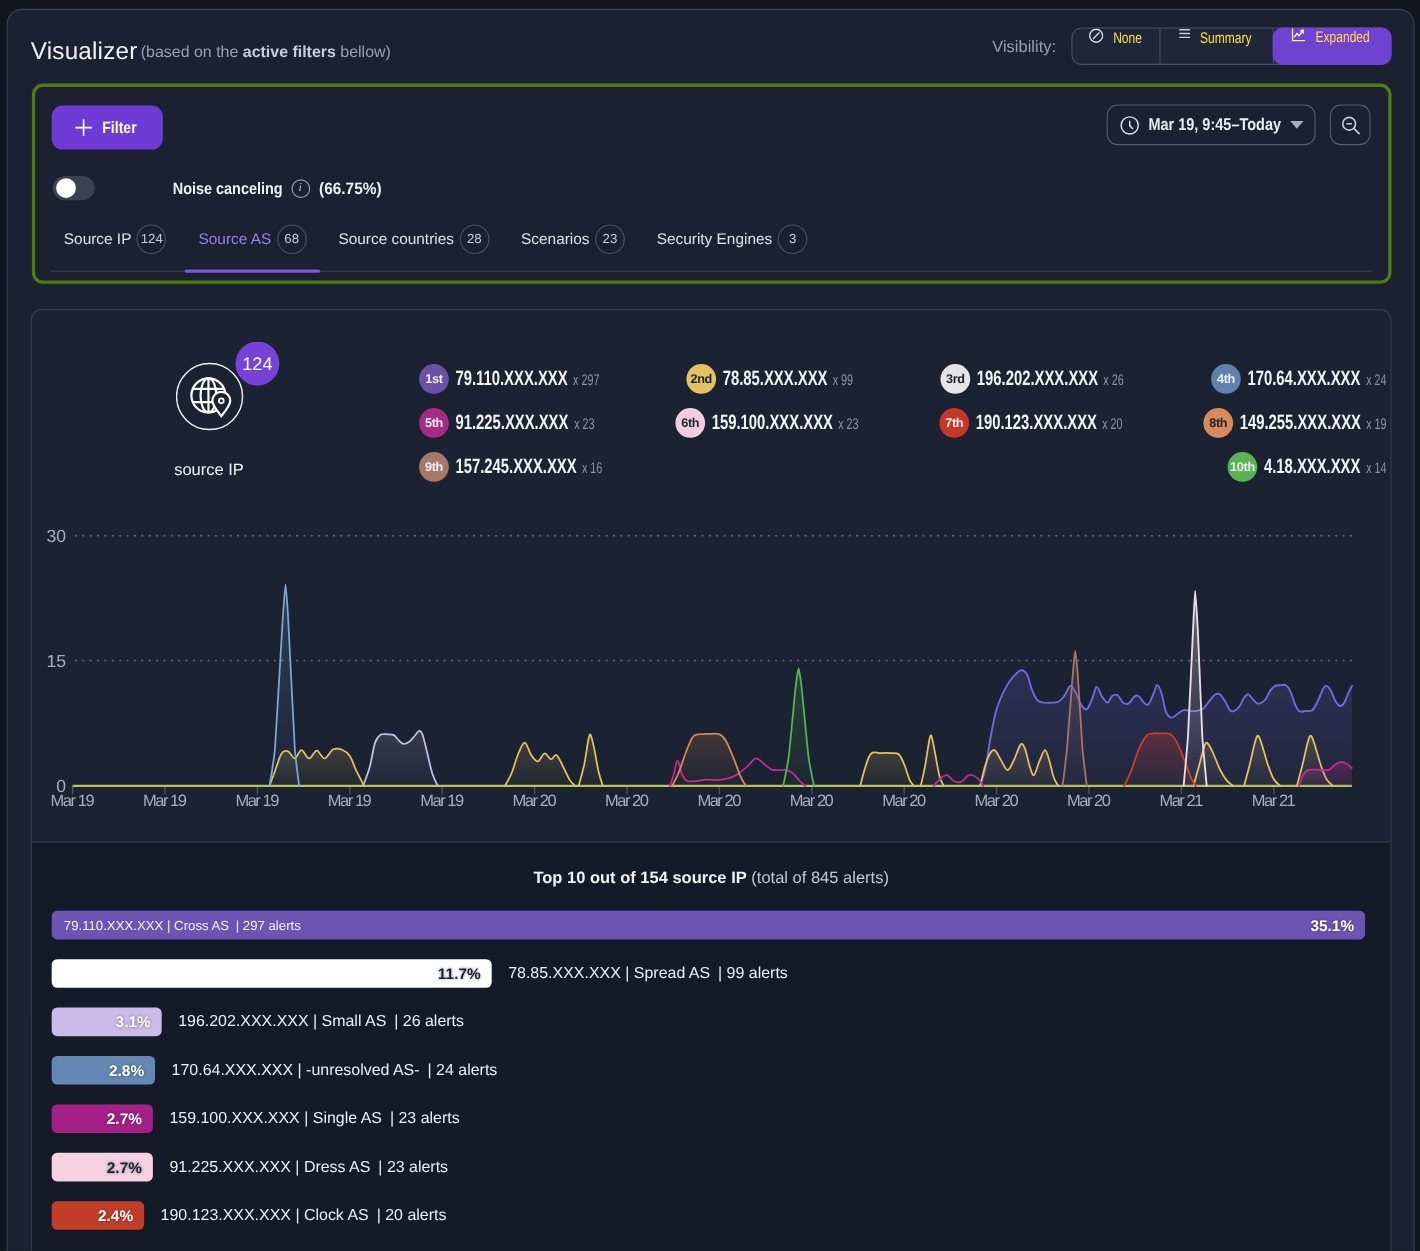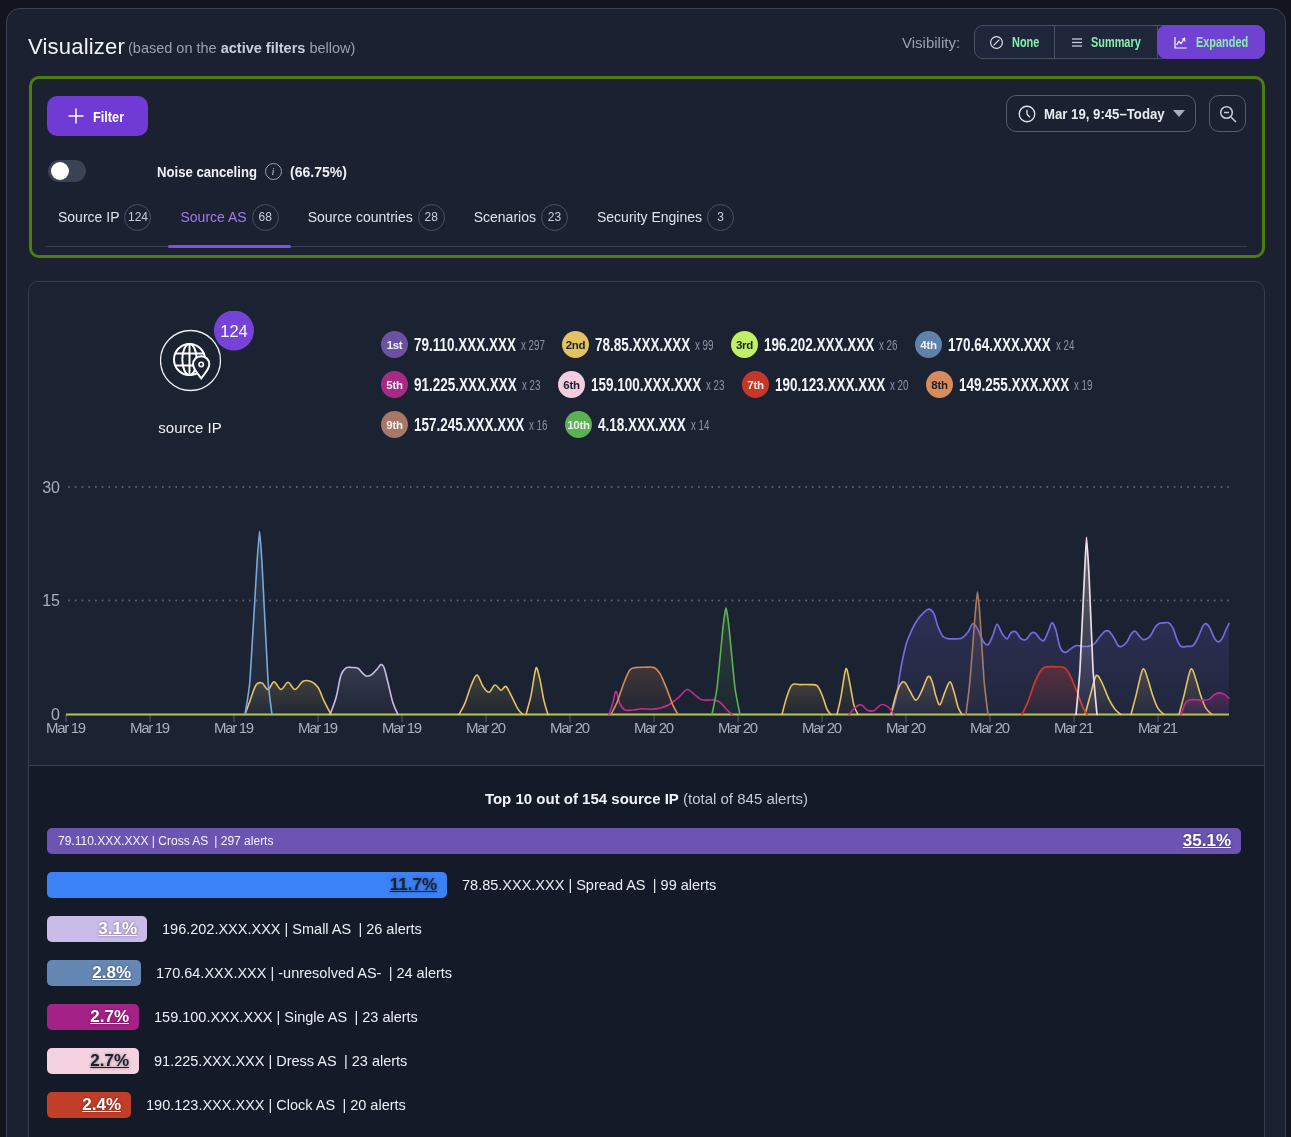"None" .segbtn { align-items: center -> none; color: #86efac -> #fde047; font-weight: 700 -> 400 }
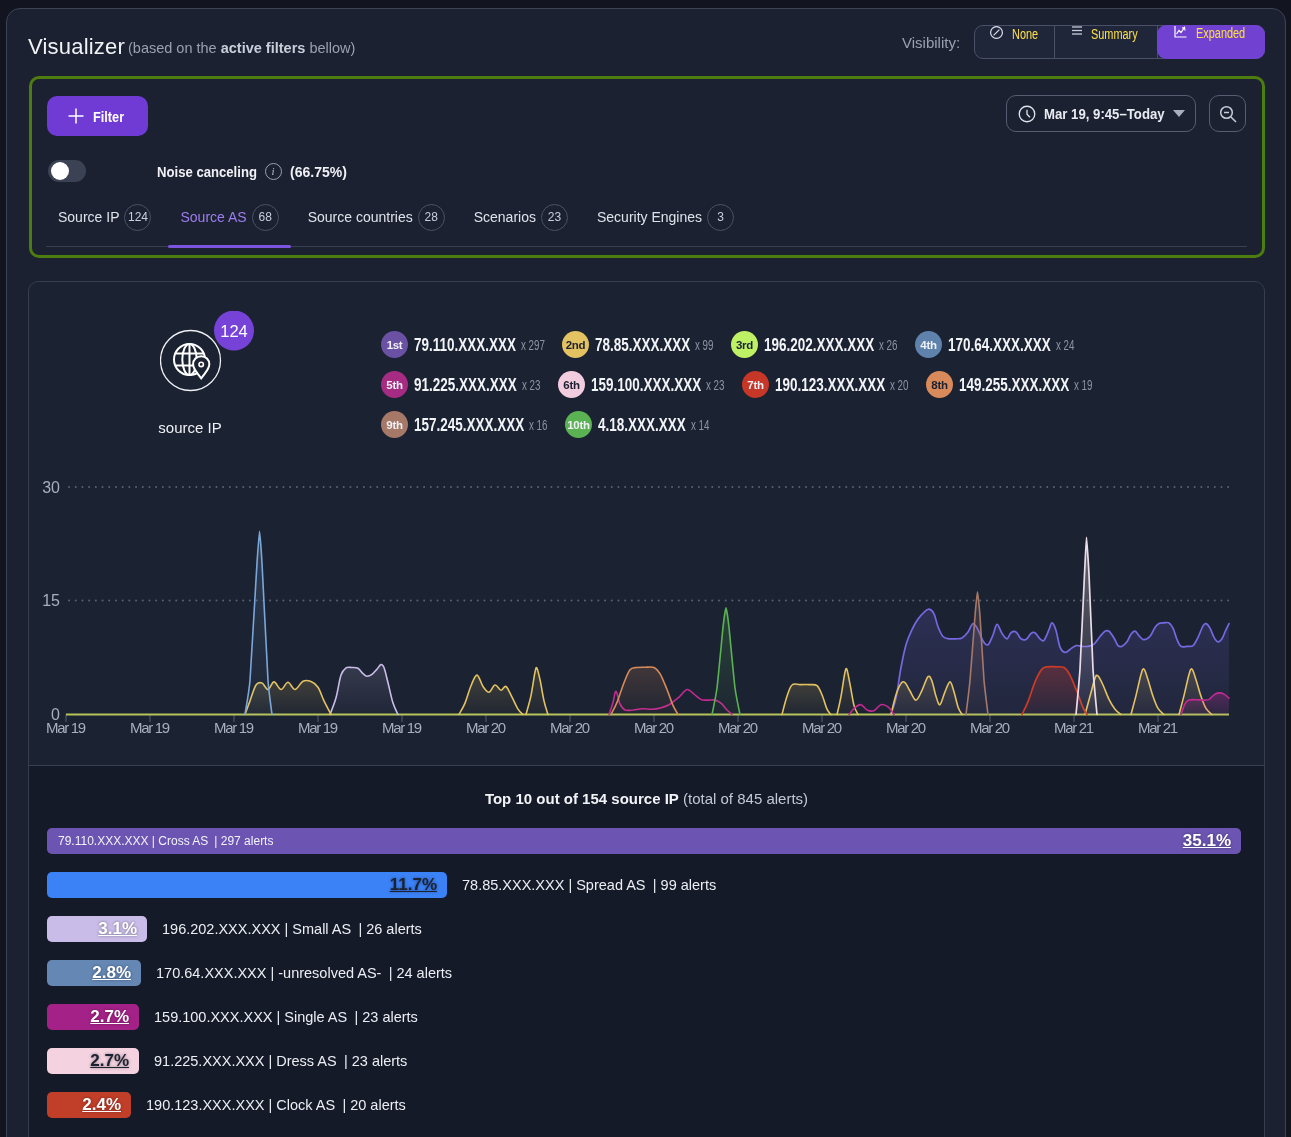"1st" .lrow { justify-content: none -> space-between }
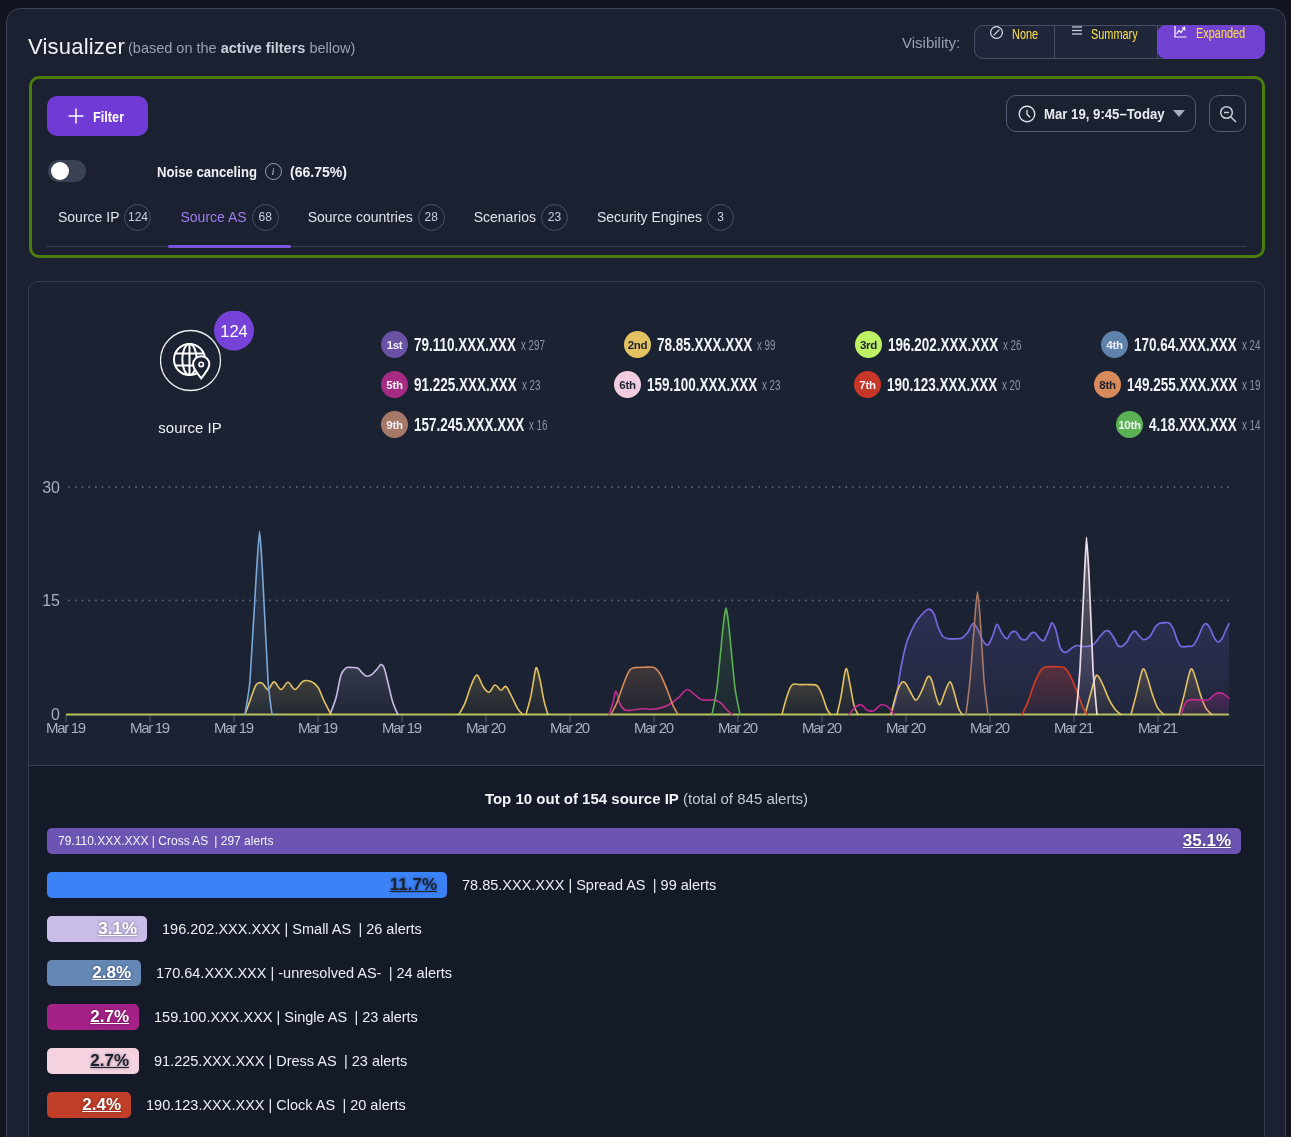"3rd" span.lbadge { background: #bef264 -> #e5e5e5 }
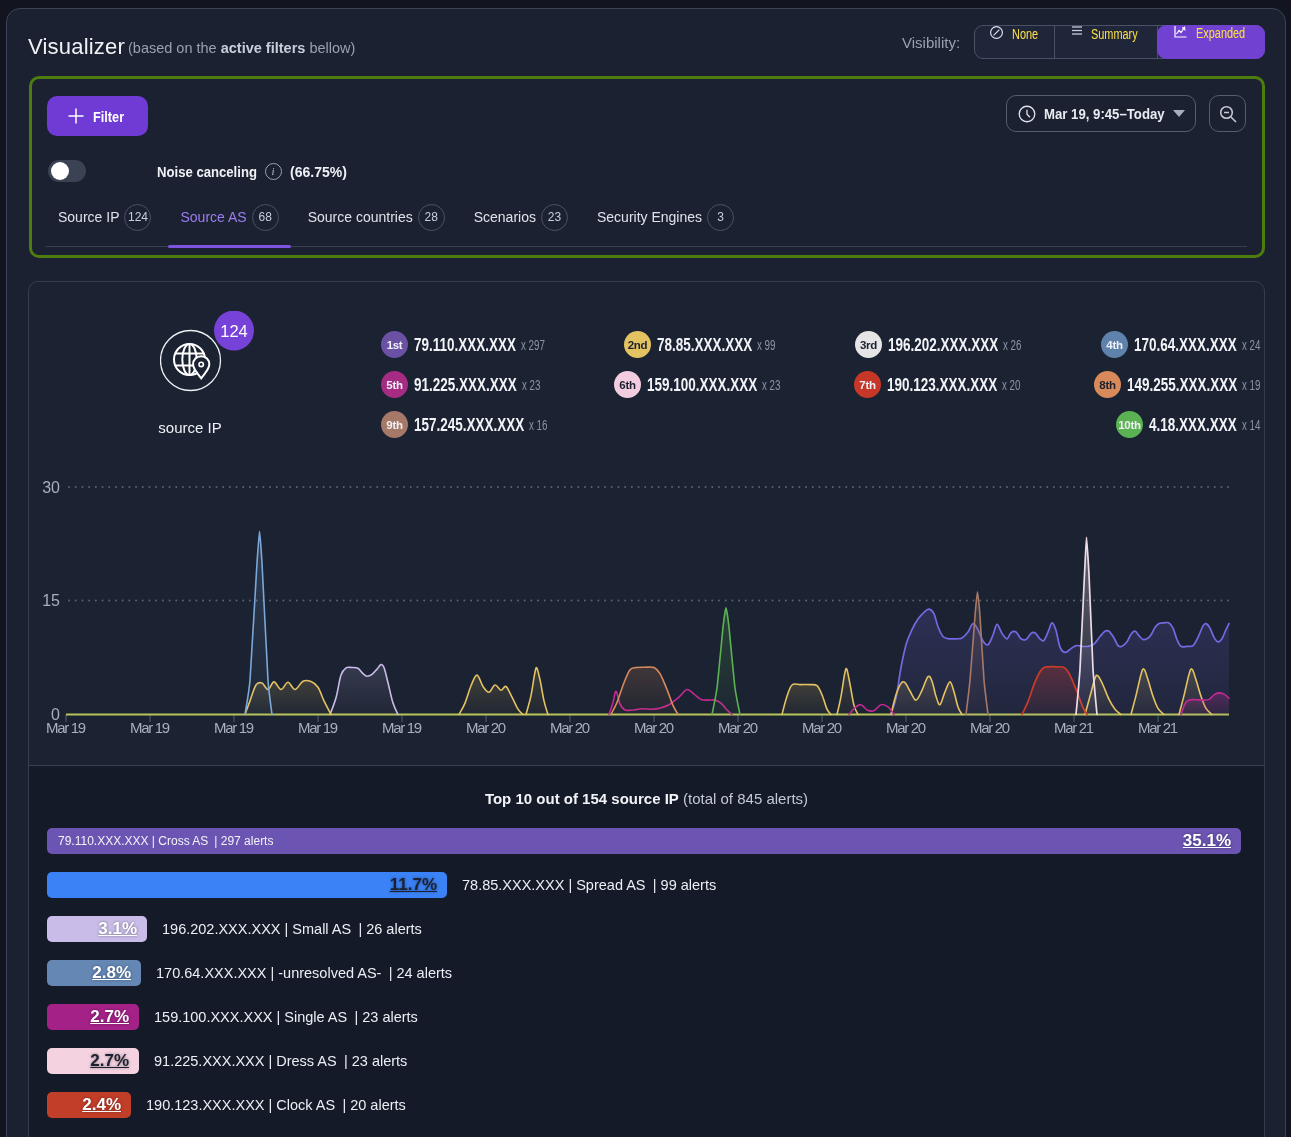"35.1%" .bpct { font-size: 17px -> 14px; text-decoration: underline -> none }
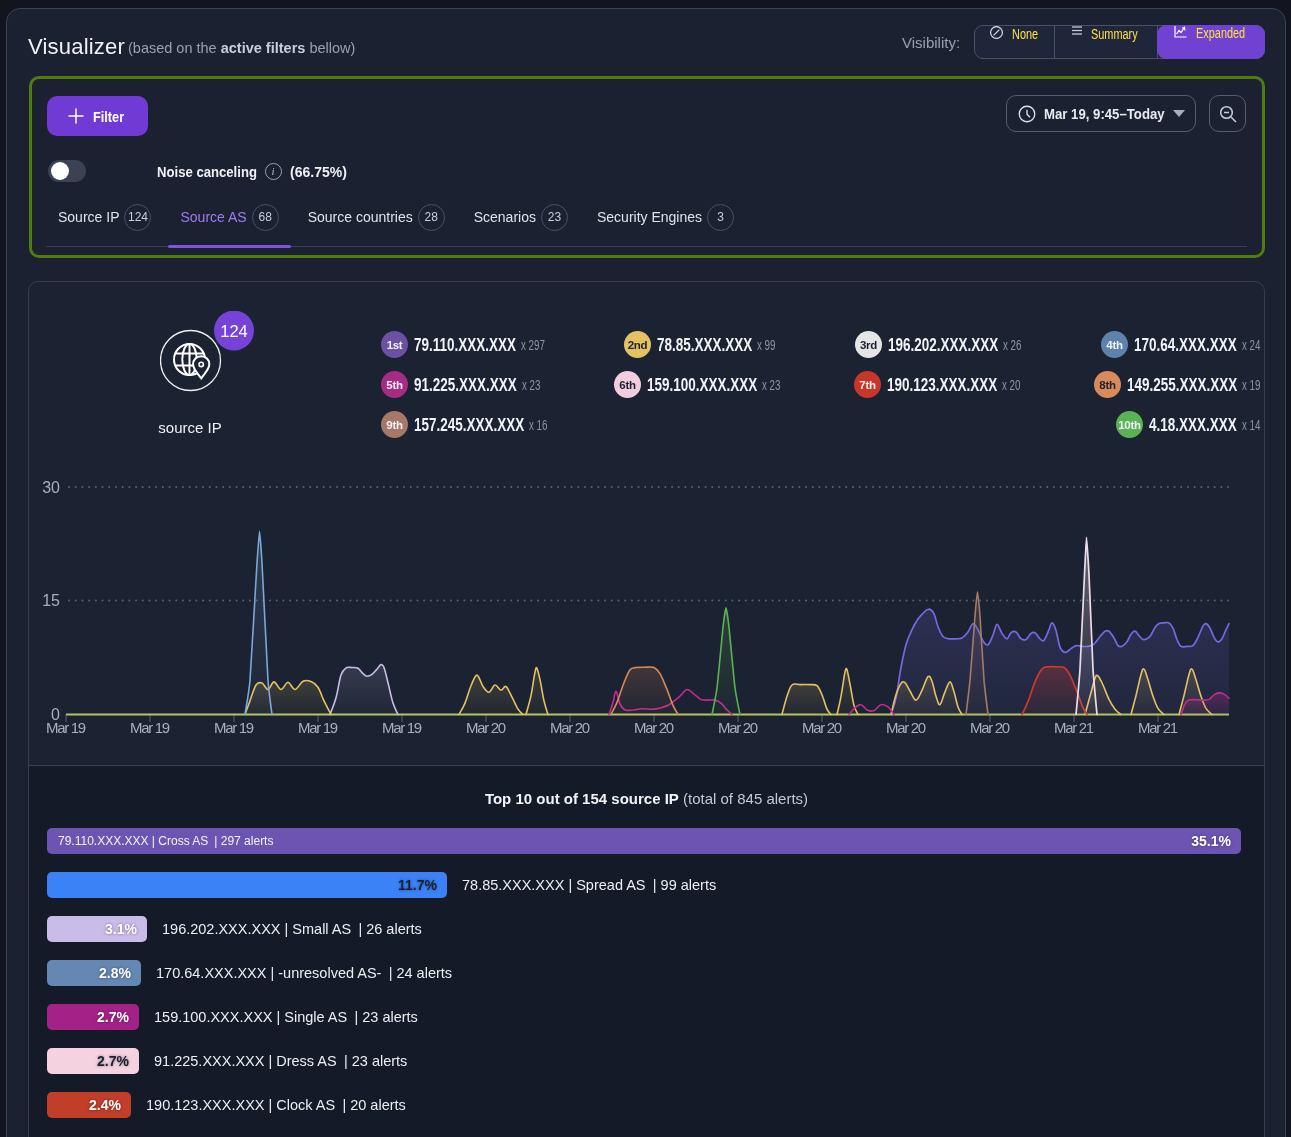"11.7%" div.bar { background: #3b82f6 -> #ffffff }
